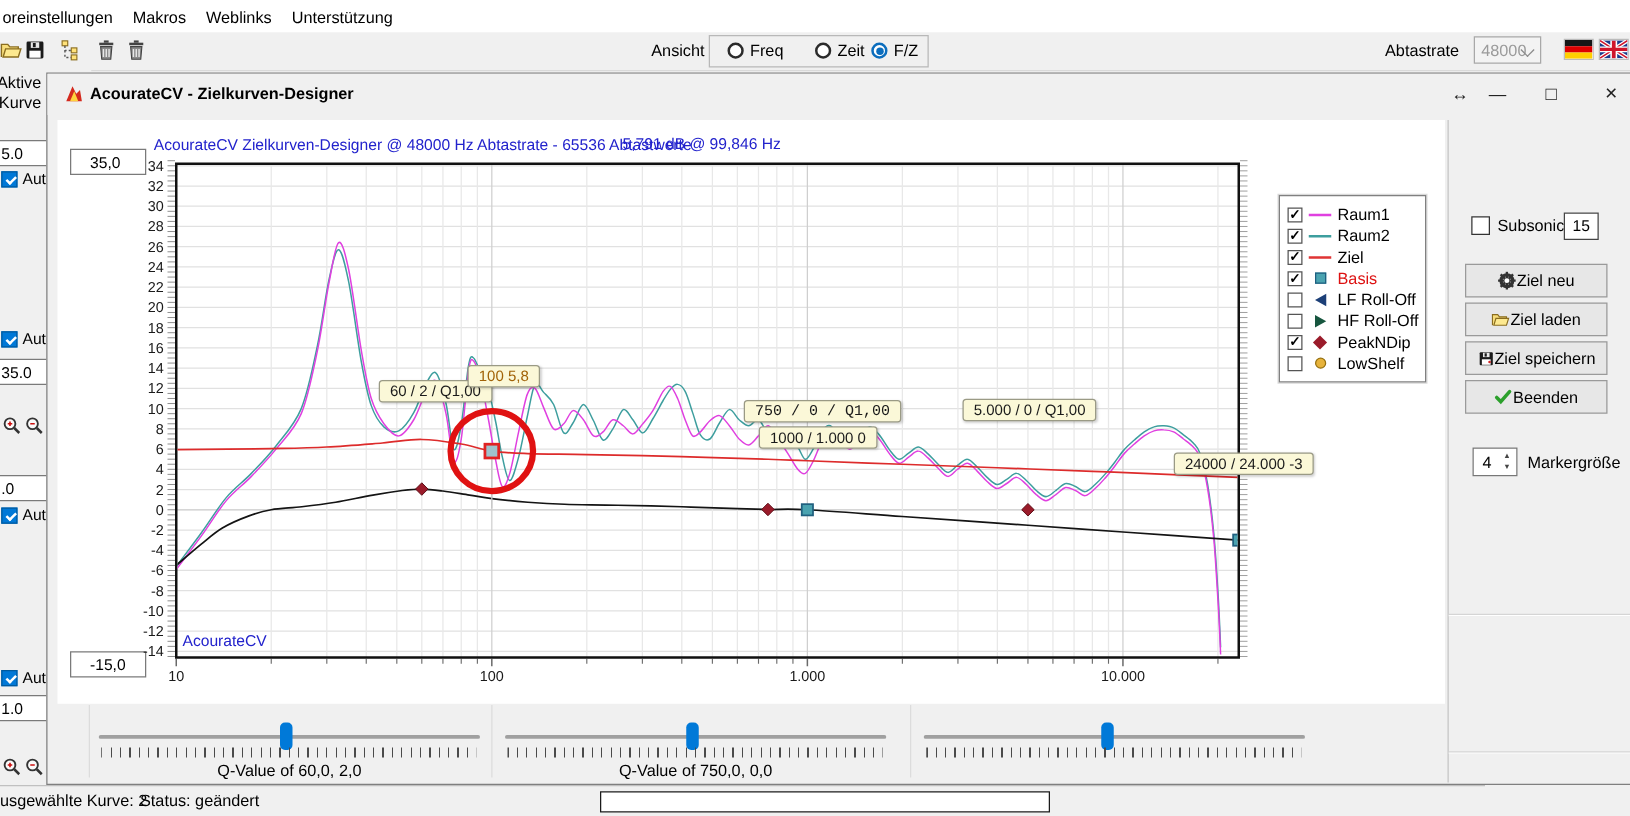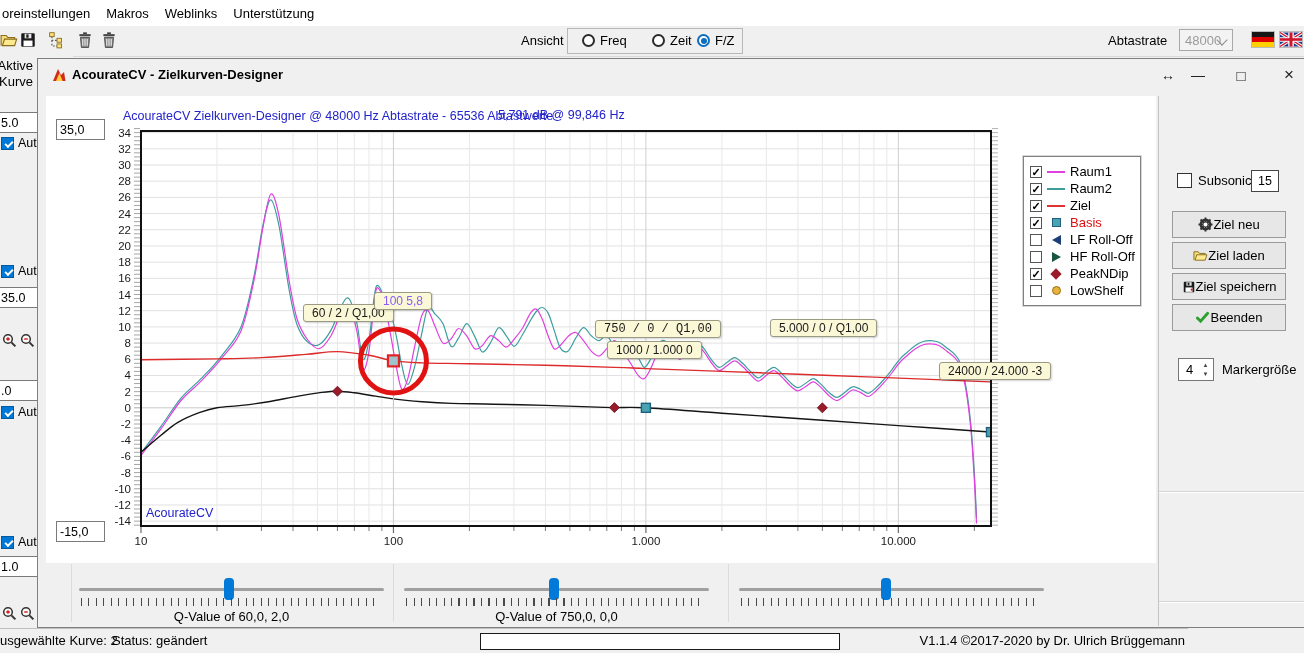"35,0" .yfield { padding-left: 3px -> 15px }
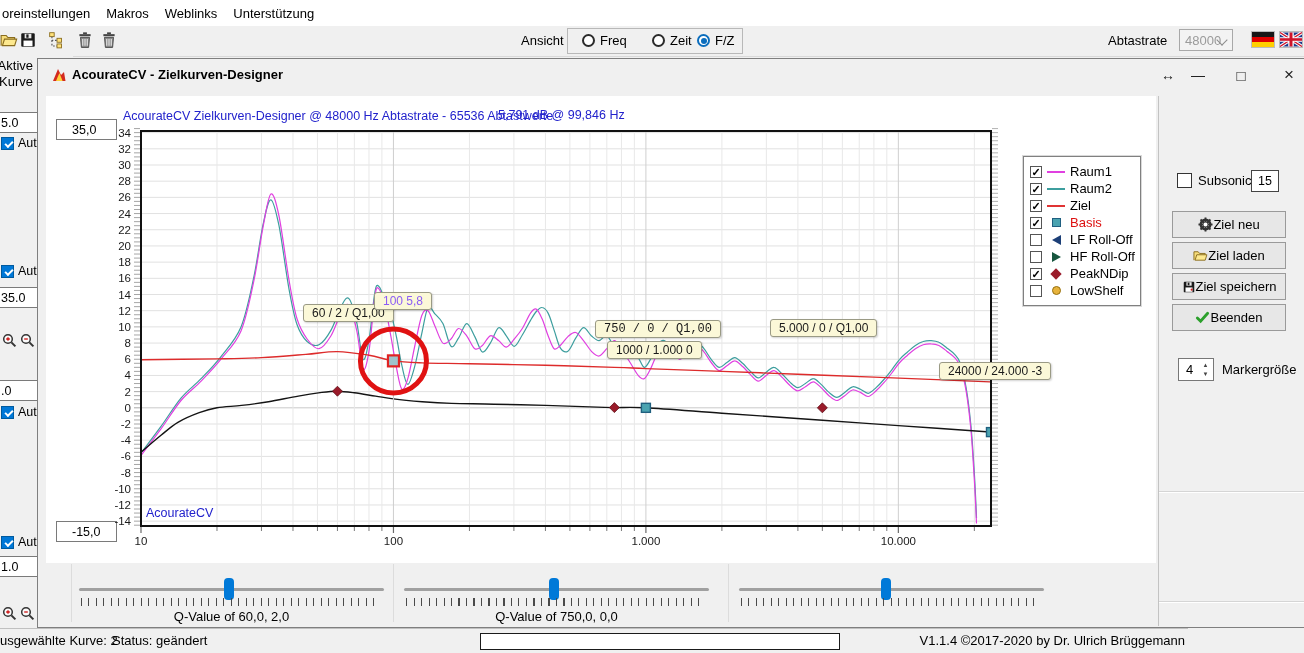"100 5,8" div.tip { color: #8b5cf6 -> #a16207 }
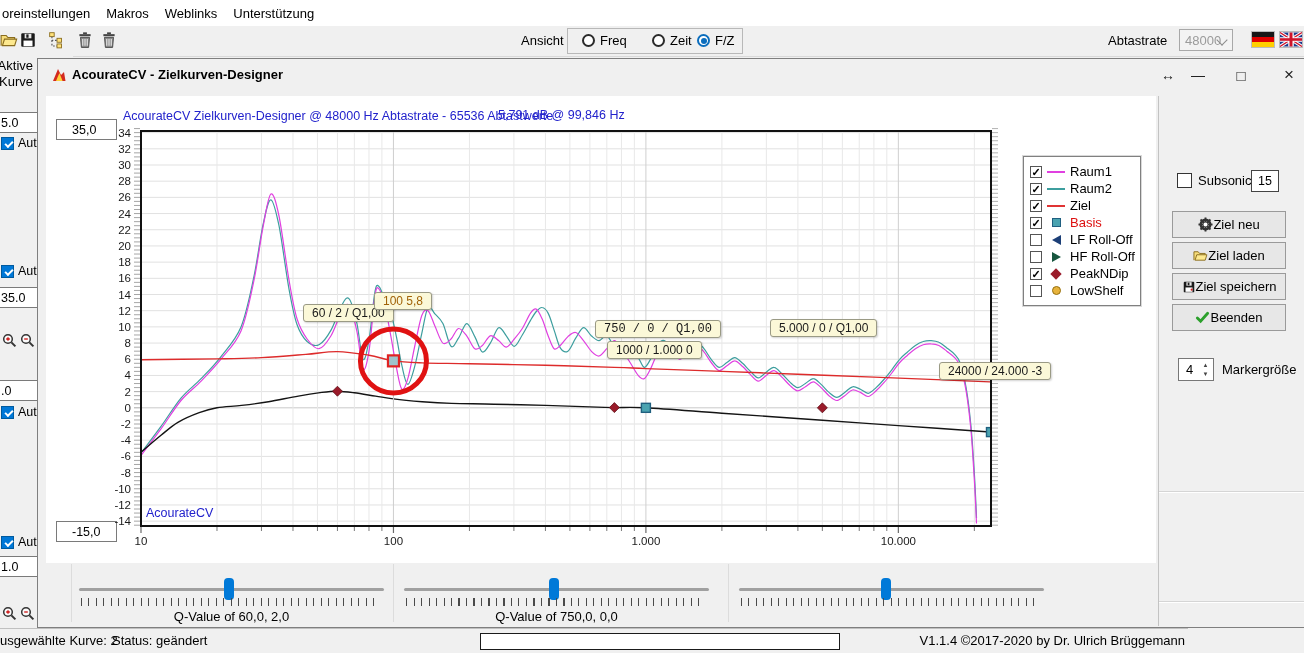"V1.1.4 ©2017-2020 by Dr. Ulrich" span.sb-text { html: <span>V1.1.4 ©2017-2020 by Dr. Ulrich Brüggemann</span> -> none }
